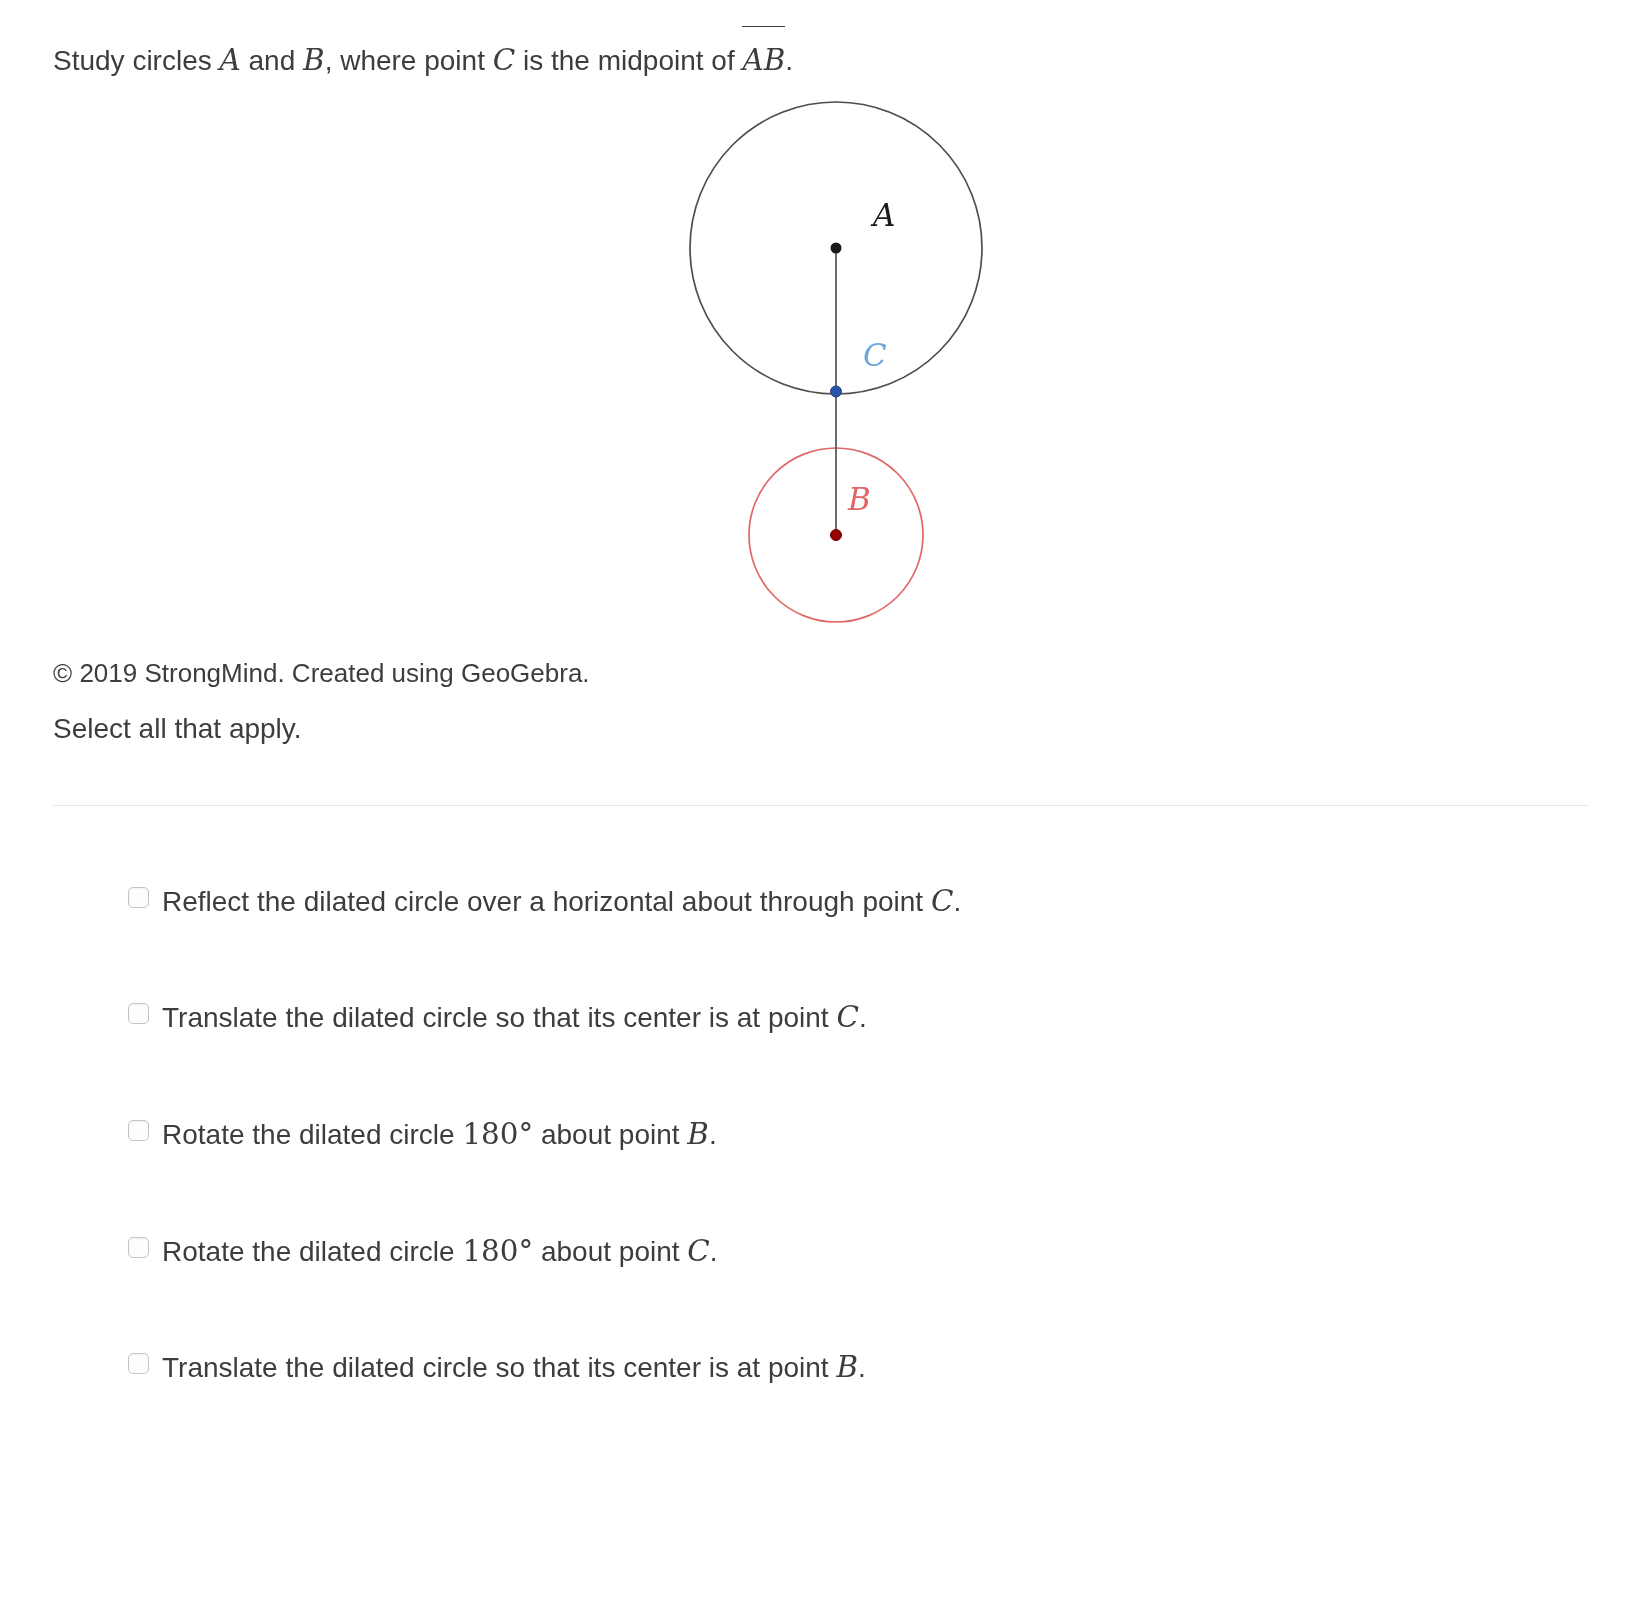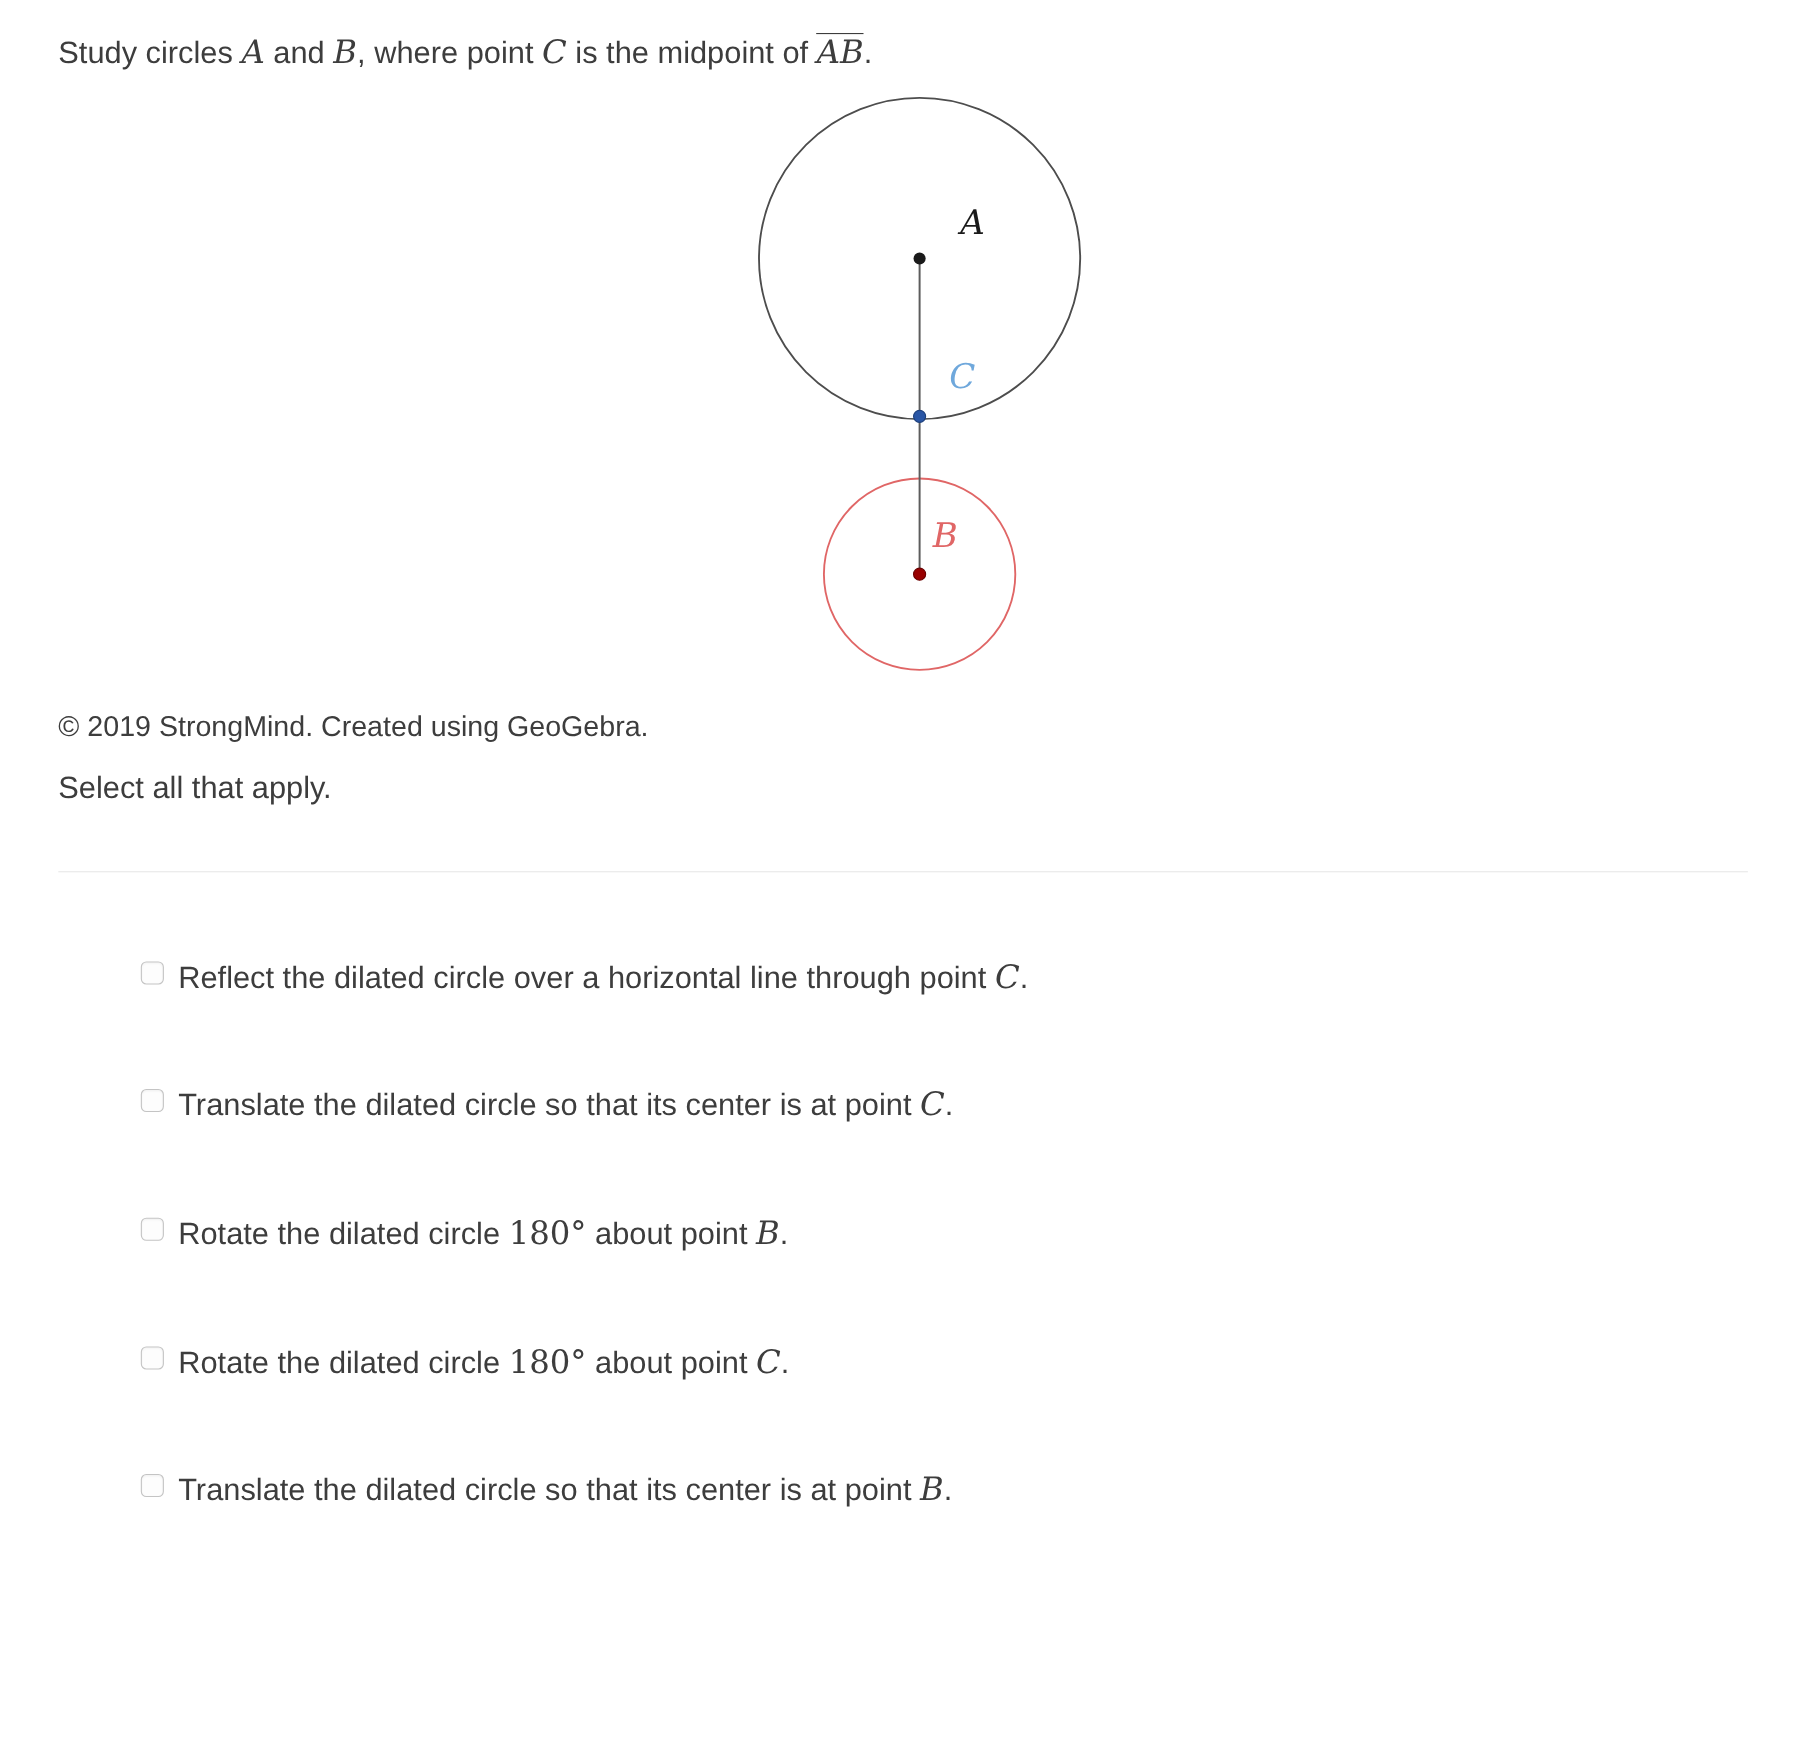"AB" .overline { padding-top: 1px -> 18px }
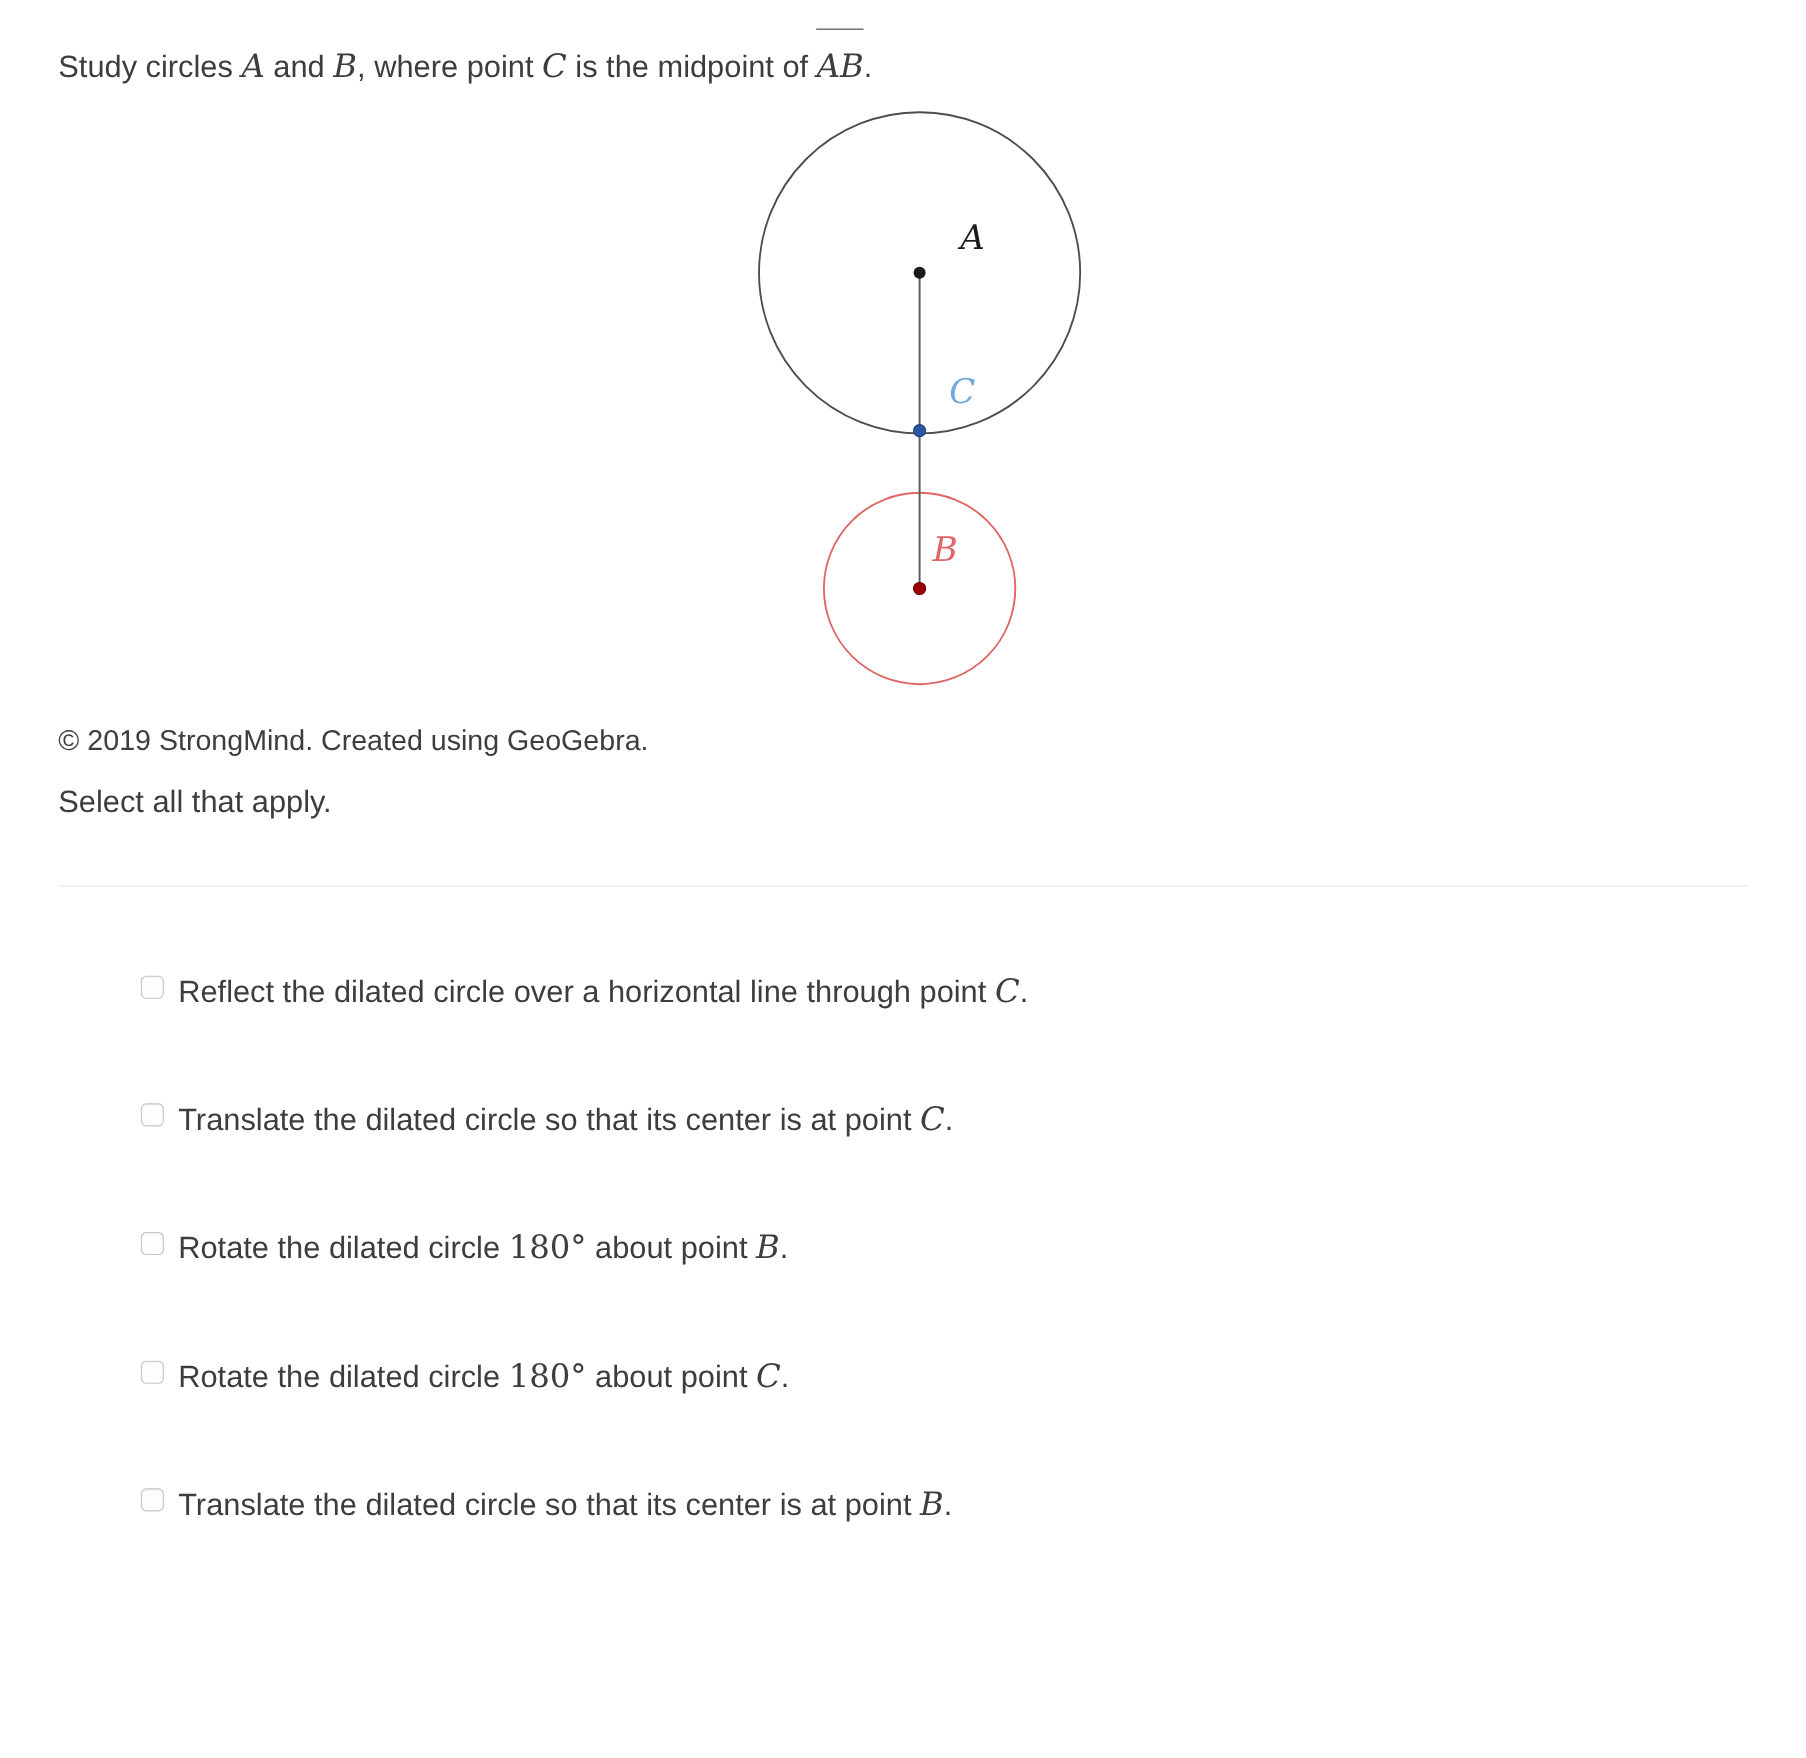"Reflect the dilated circle over" span { text: line -> about }
